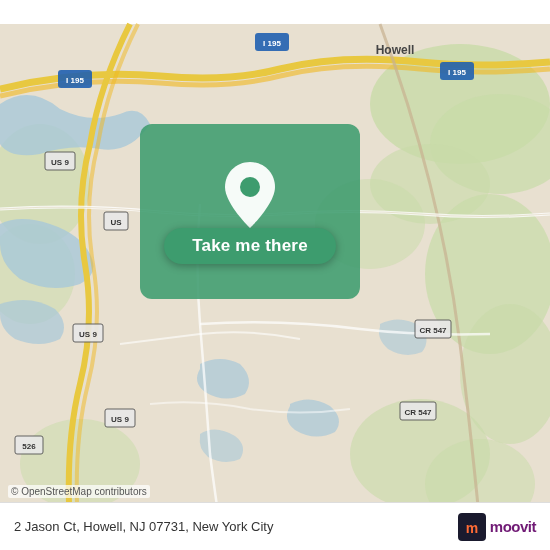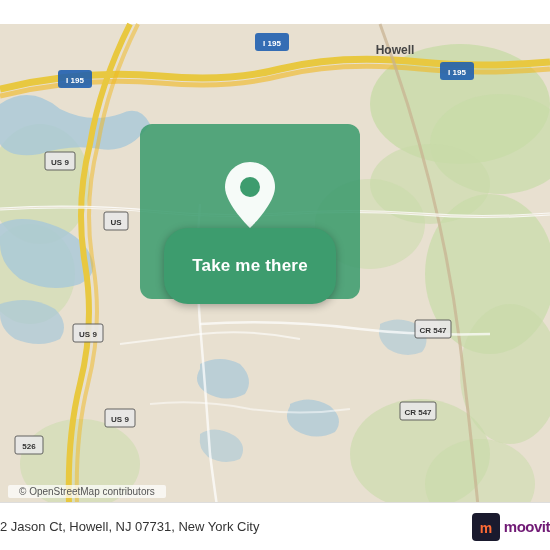"Take me there" #take-me-there-btn { padding: 28px 28px -> 8px 28px }
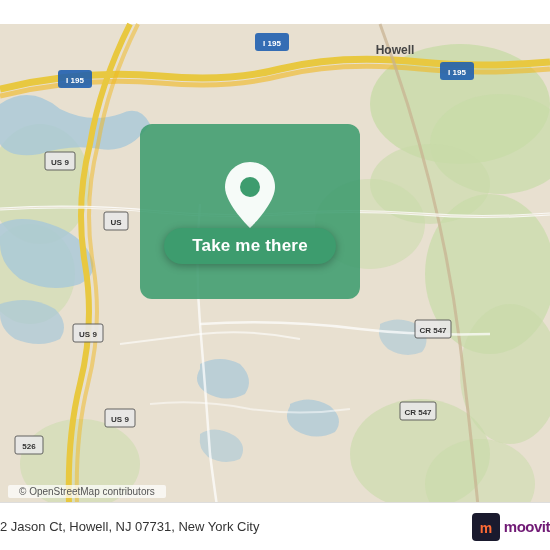"© OpenStreetMap contributors" #attribution { padding: 1px 11px -> 1px 3px }
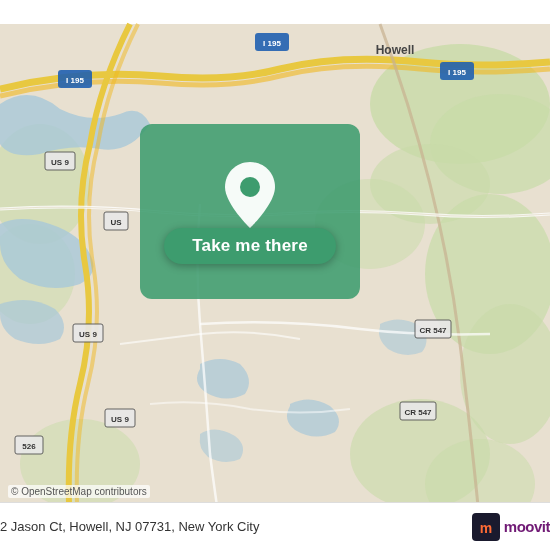"2 Jason Ct, Howell, NJ" #bottom-bar { padding: 10px 0 -> 10px 14px }
